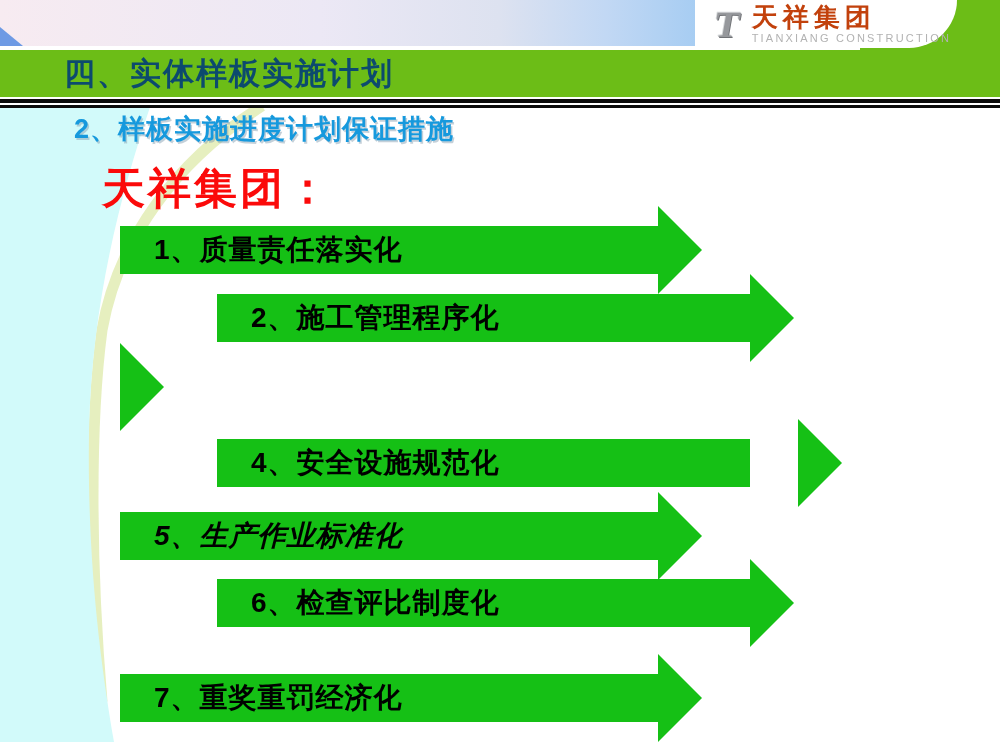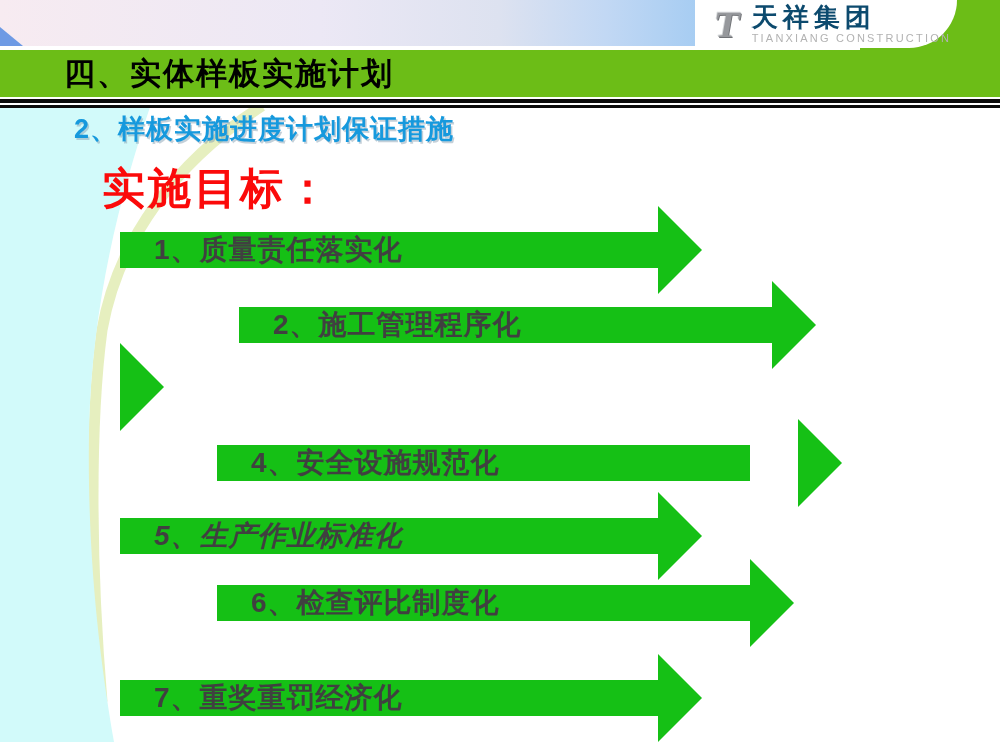"天祥集团" .logo-name { color: #0c4a6e -> #c2410c }
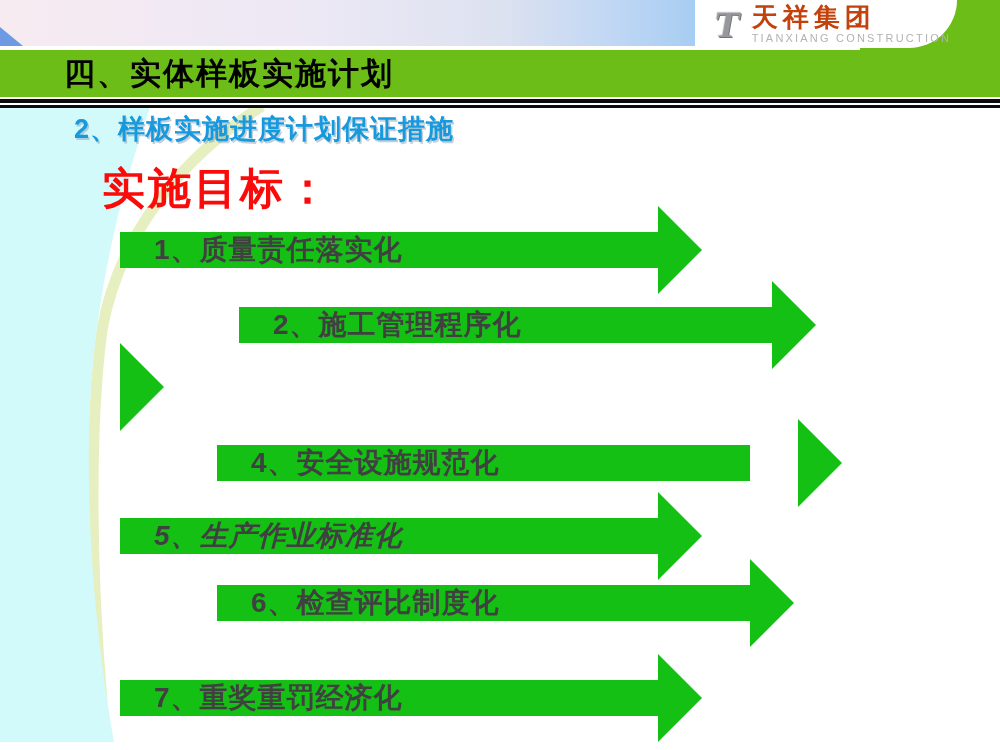"四、实体样板实施计划" .banner { color: #000000 -> #0c4a6e }
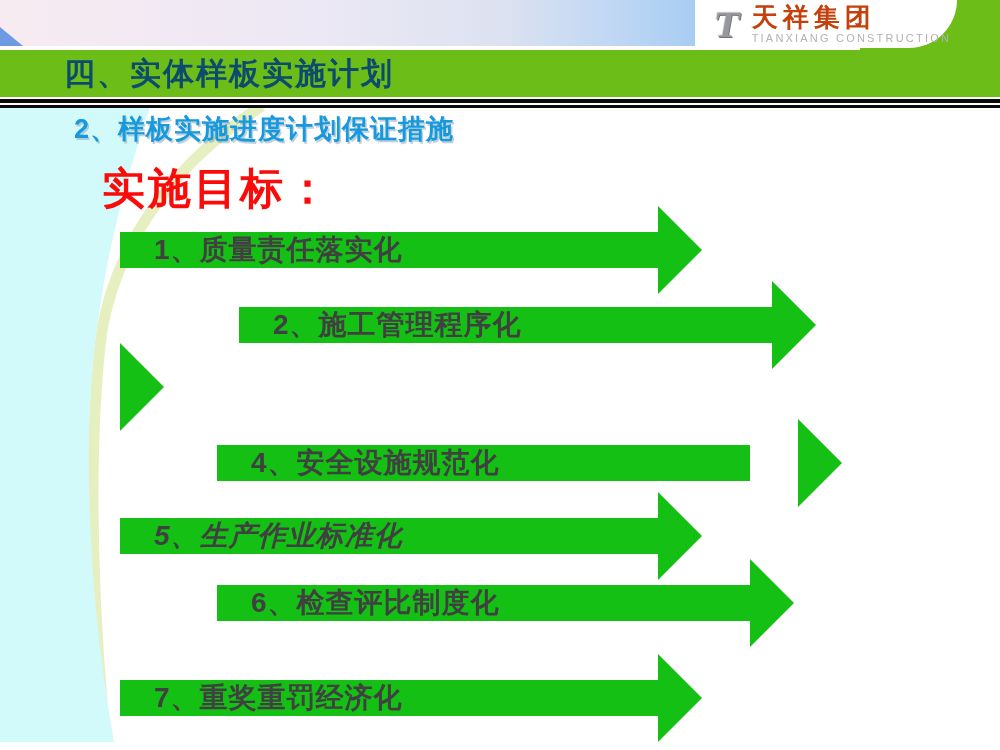"实施目标：" div.goal-heading { text: 实施目标 -> 天祥集团 }
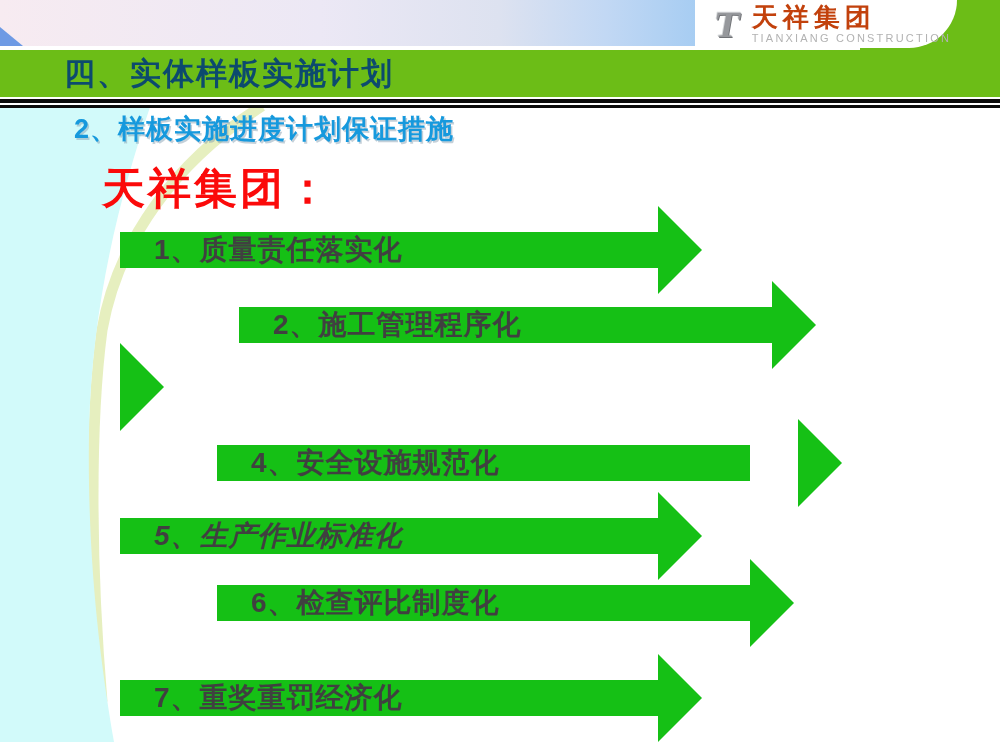"1、质量责任落实化" .arrow .body { color: #404040 -> #000000; height: 36px -> 48px }
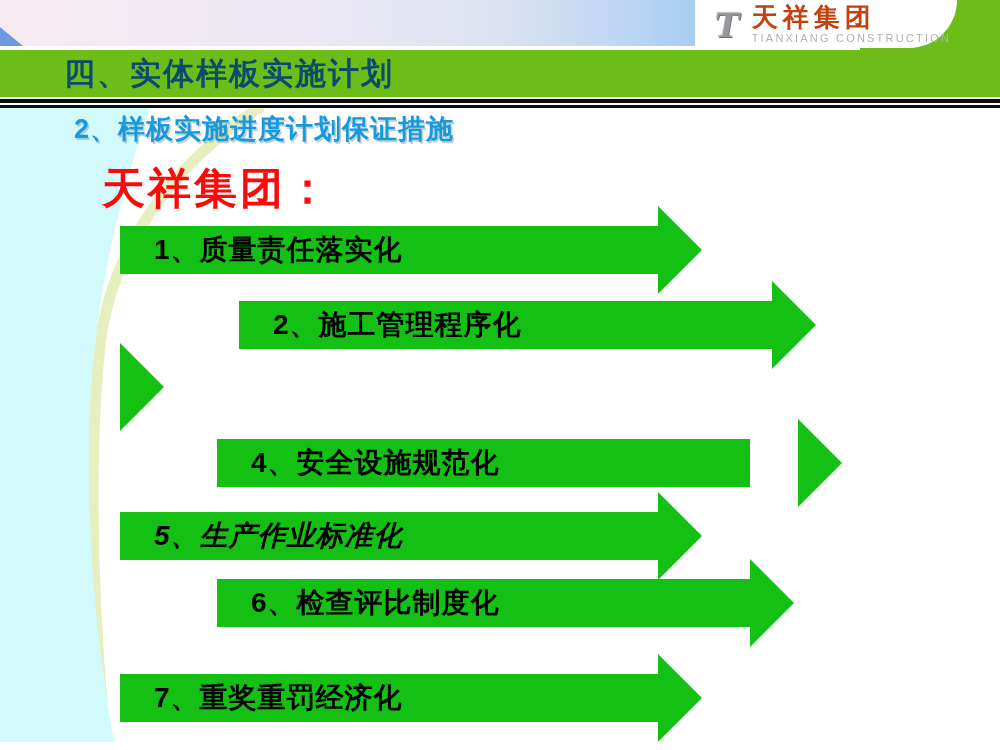"2、施工管理程序化" .row2 { margin-left: 22px -> none; top: 281px -> 274px }
